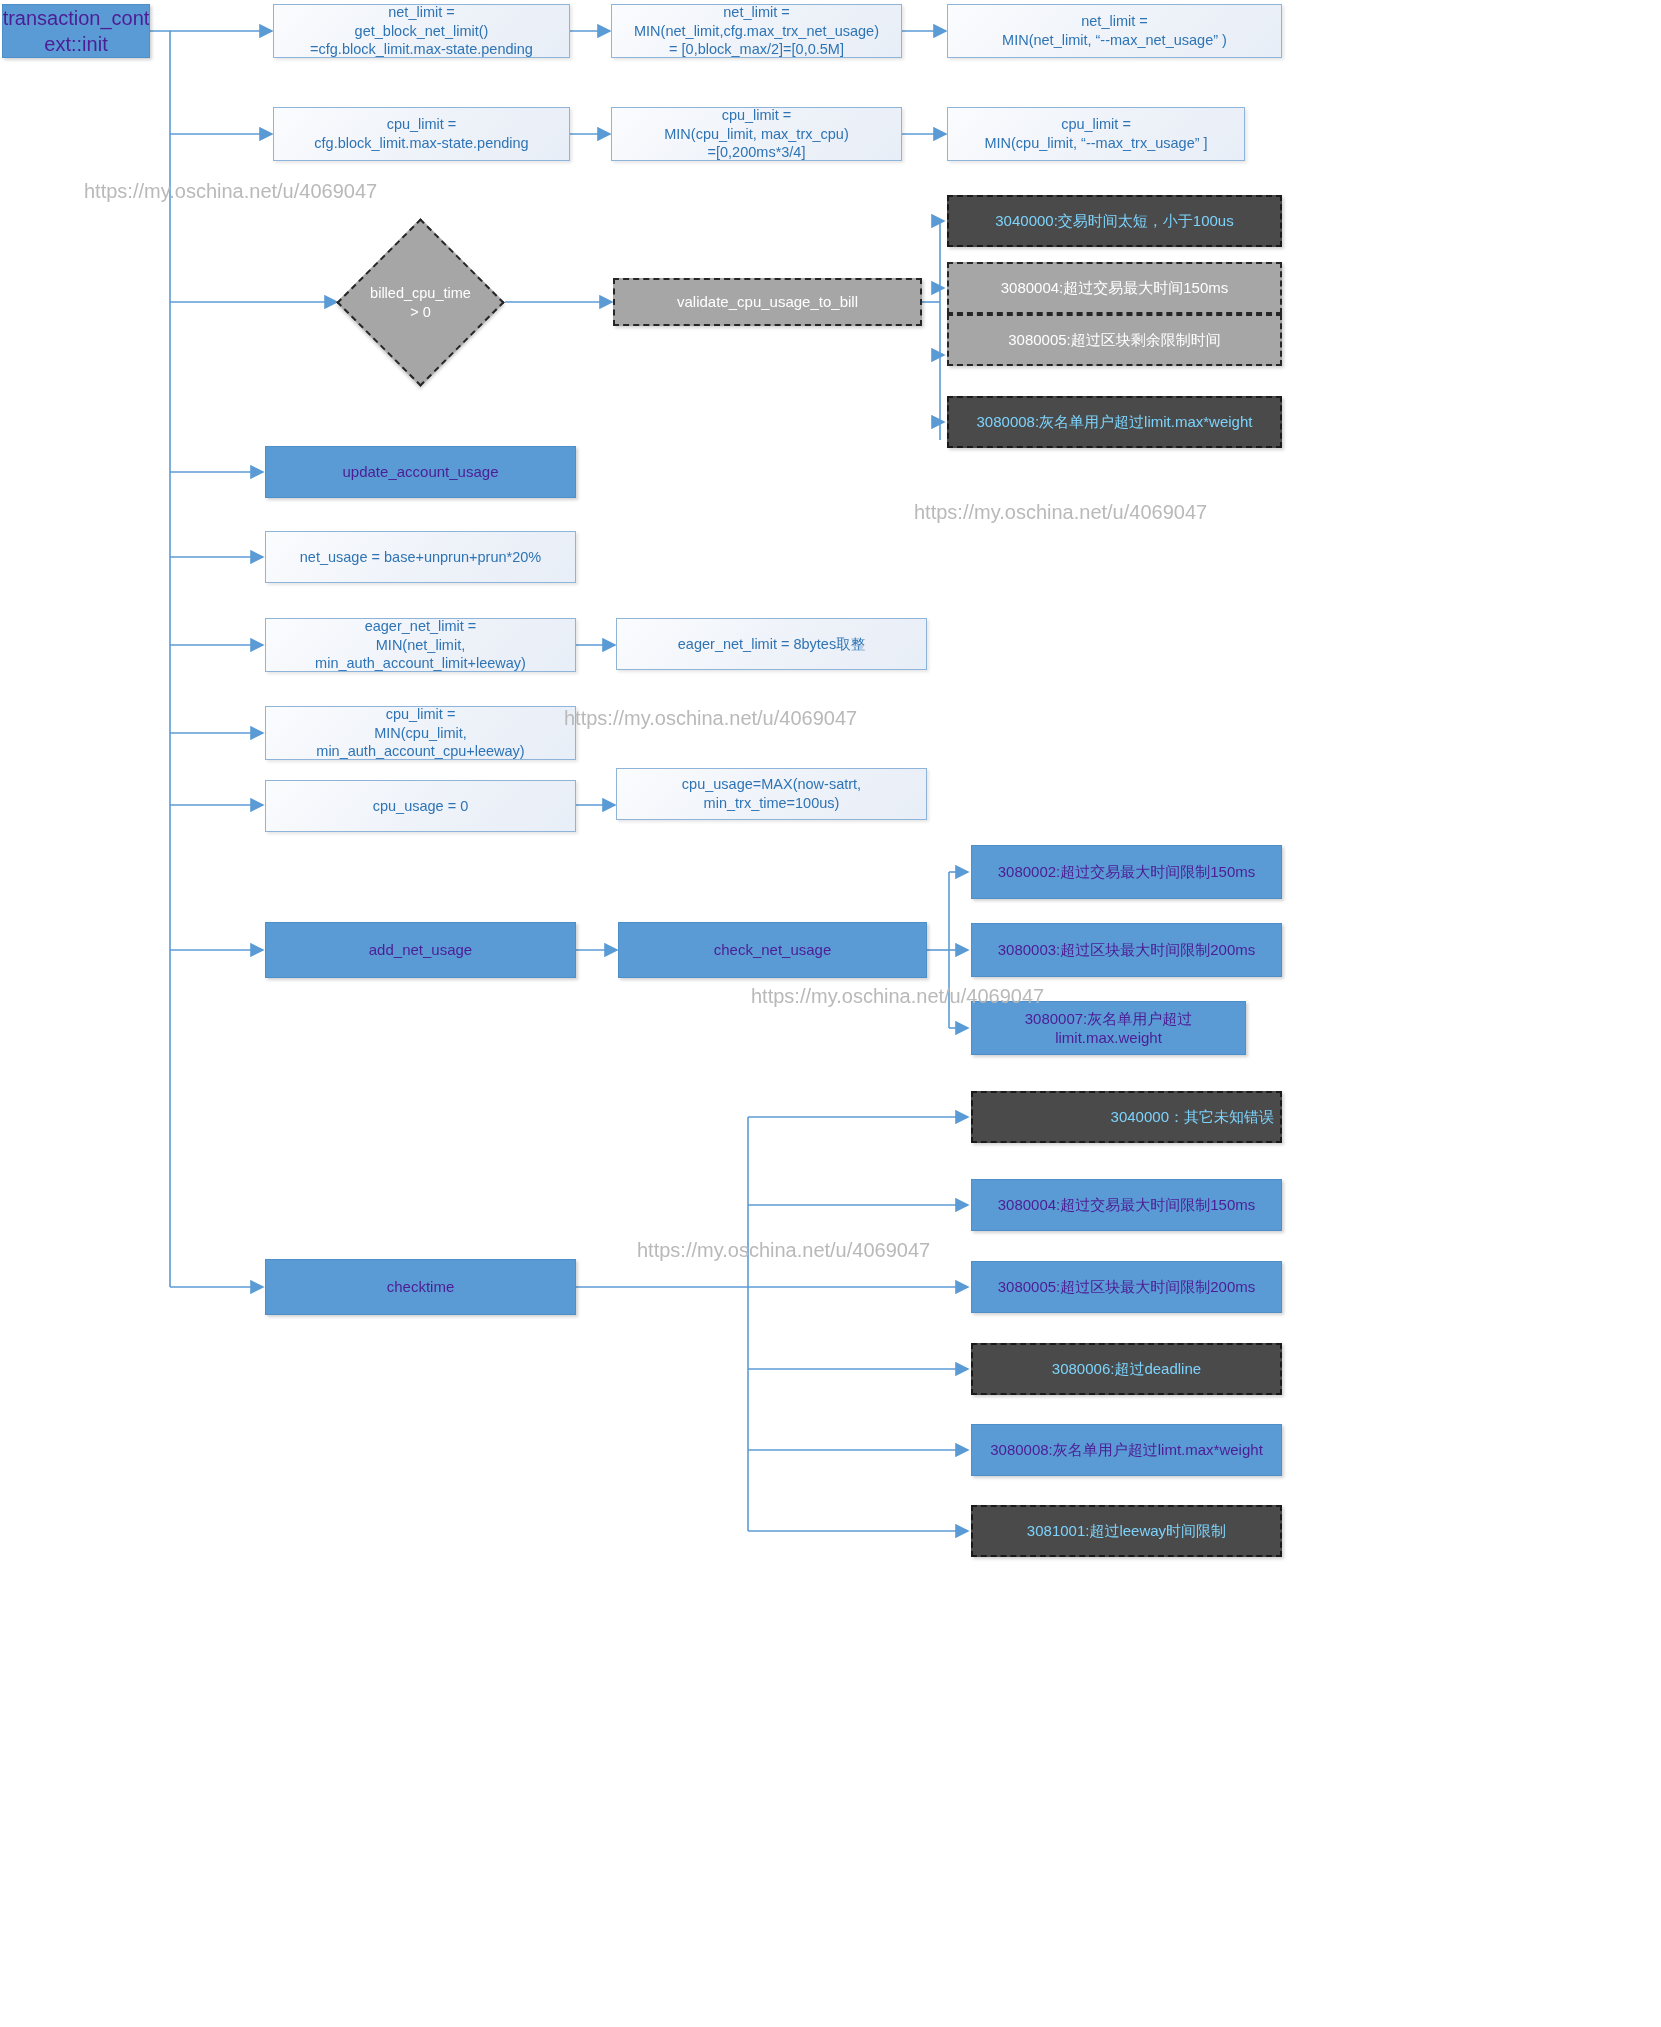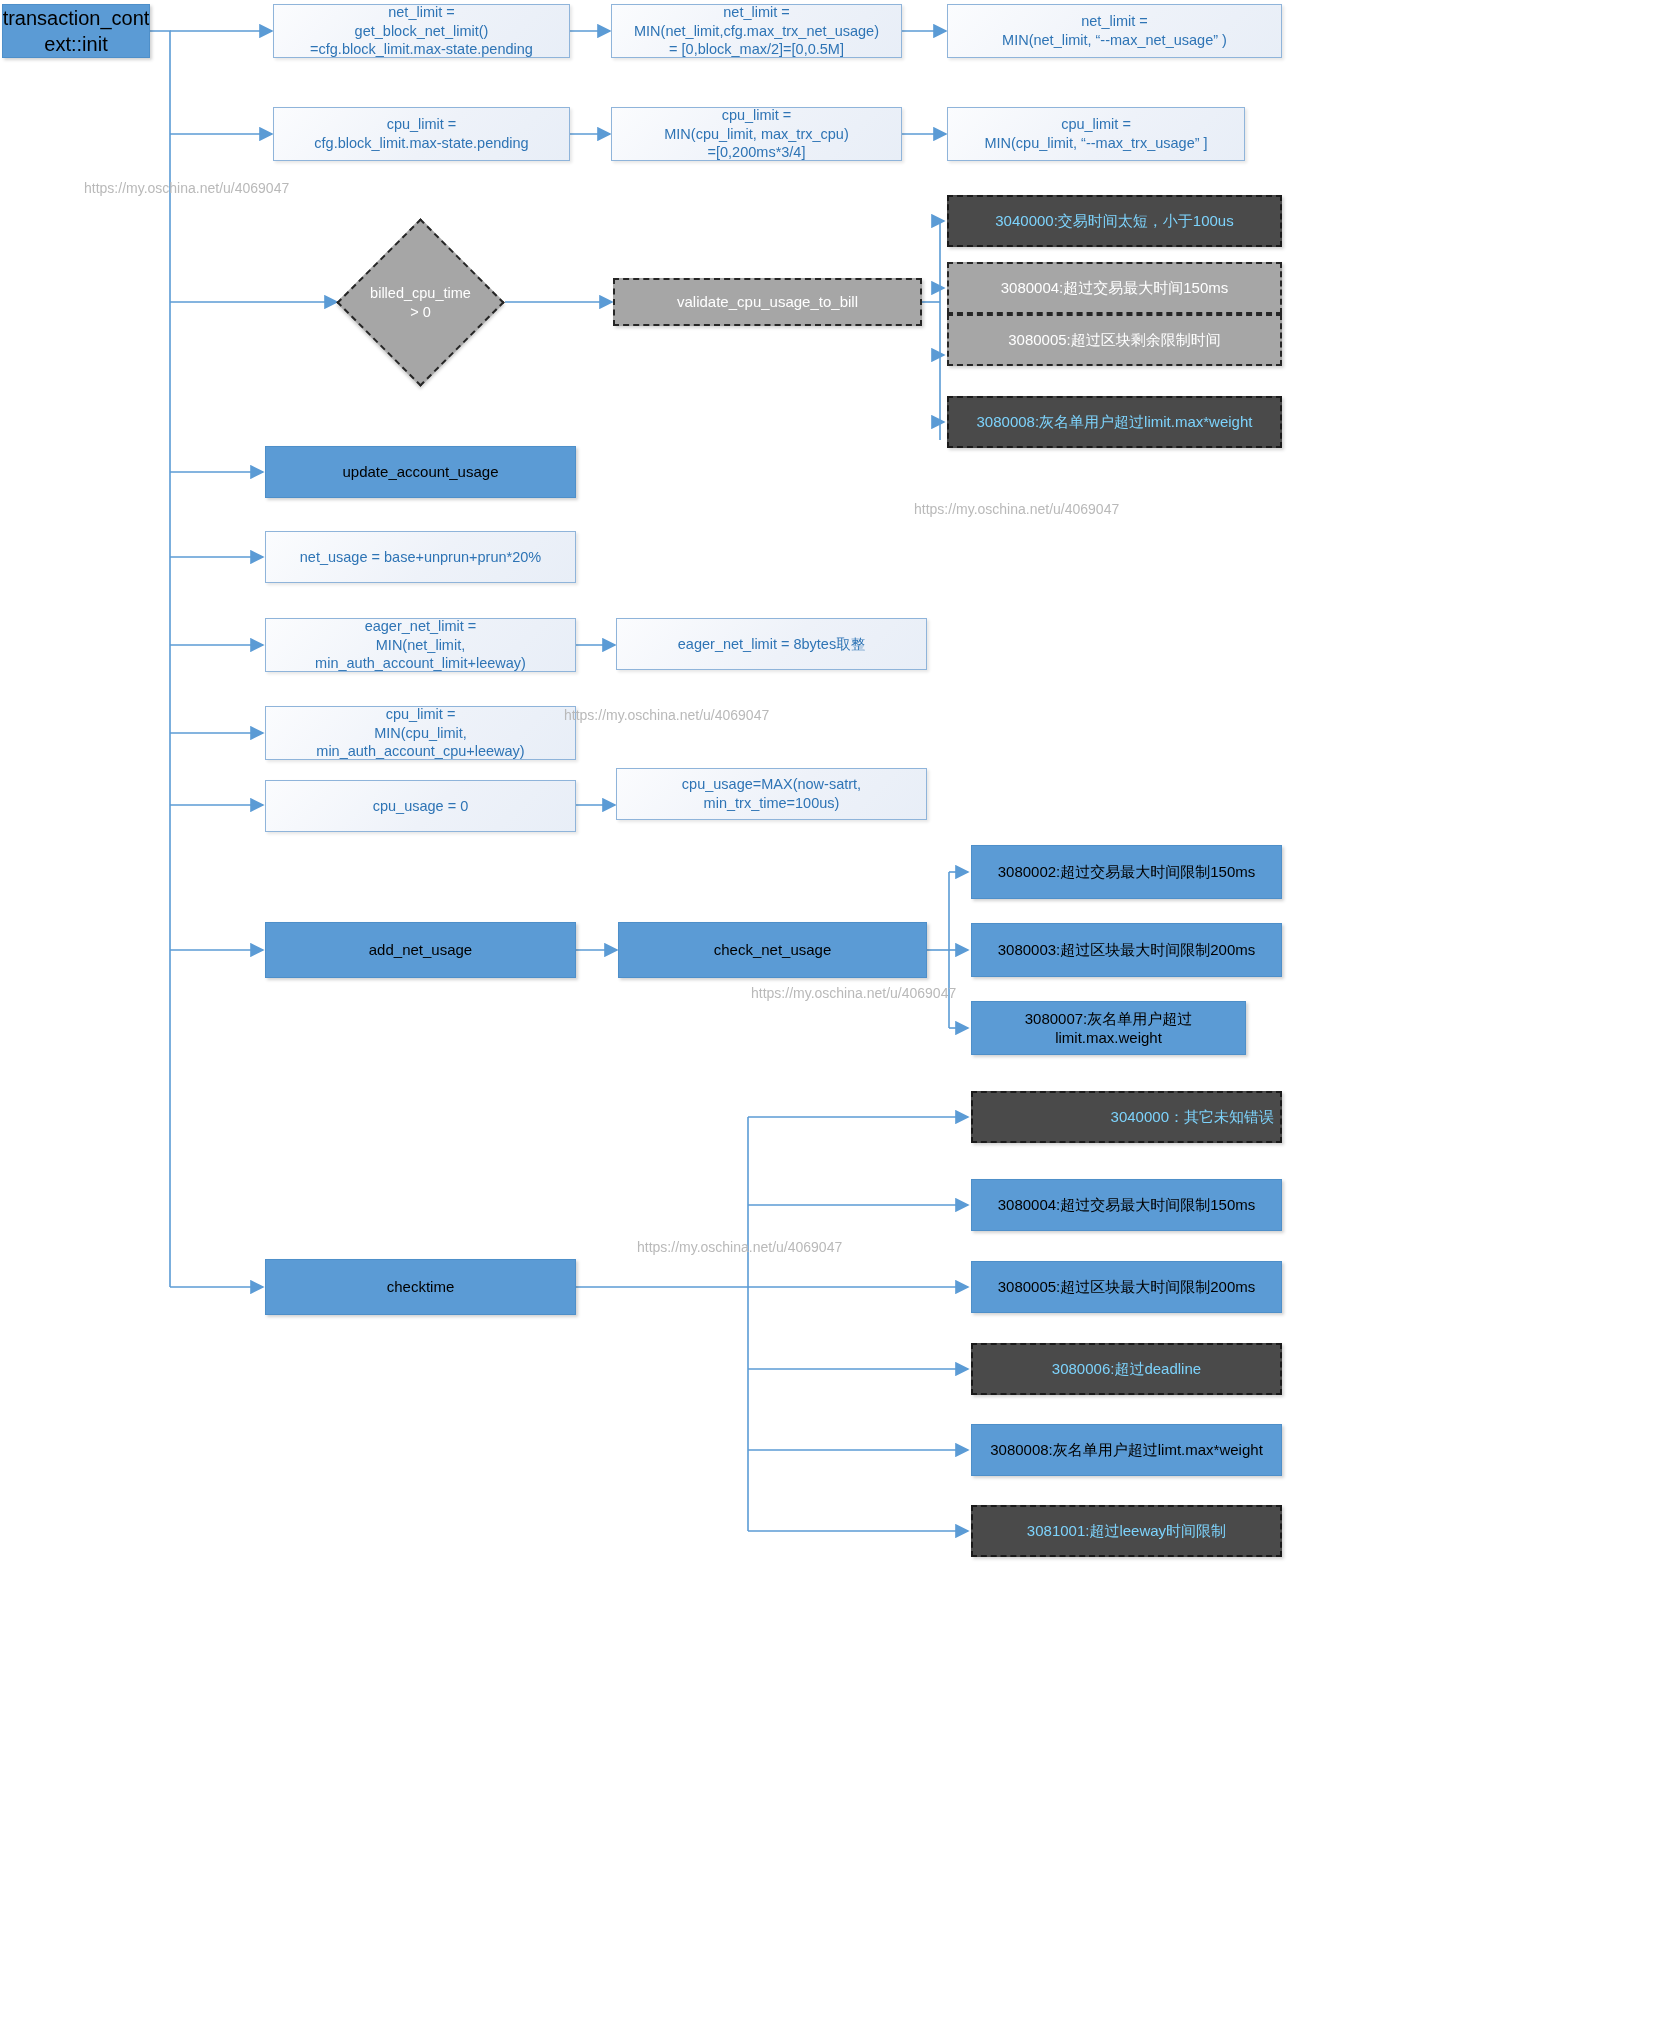"transaction_cont" .n-blue { color: #000000 -> #4c1d95 }
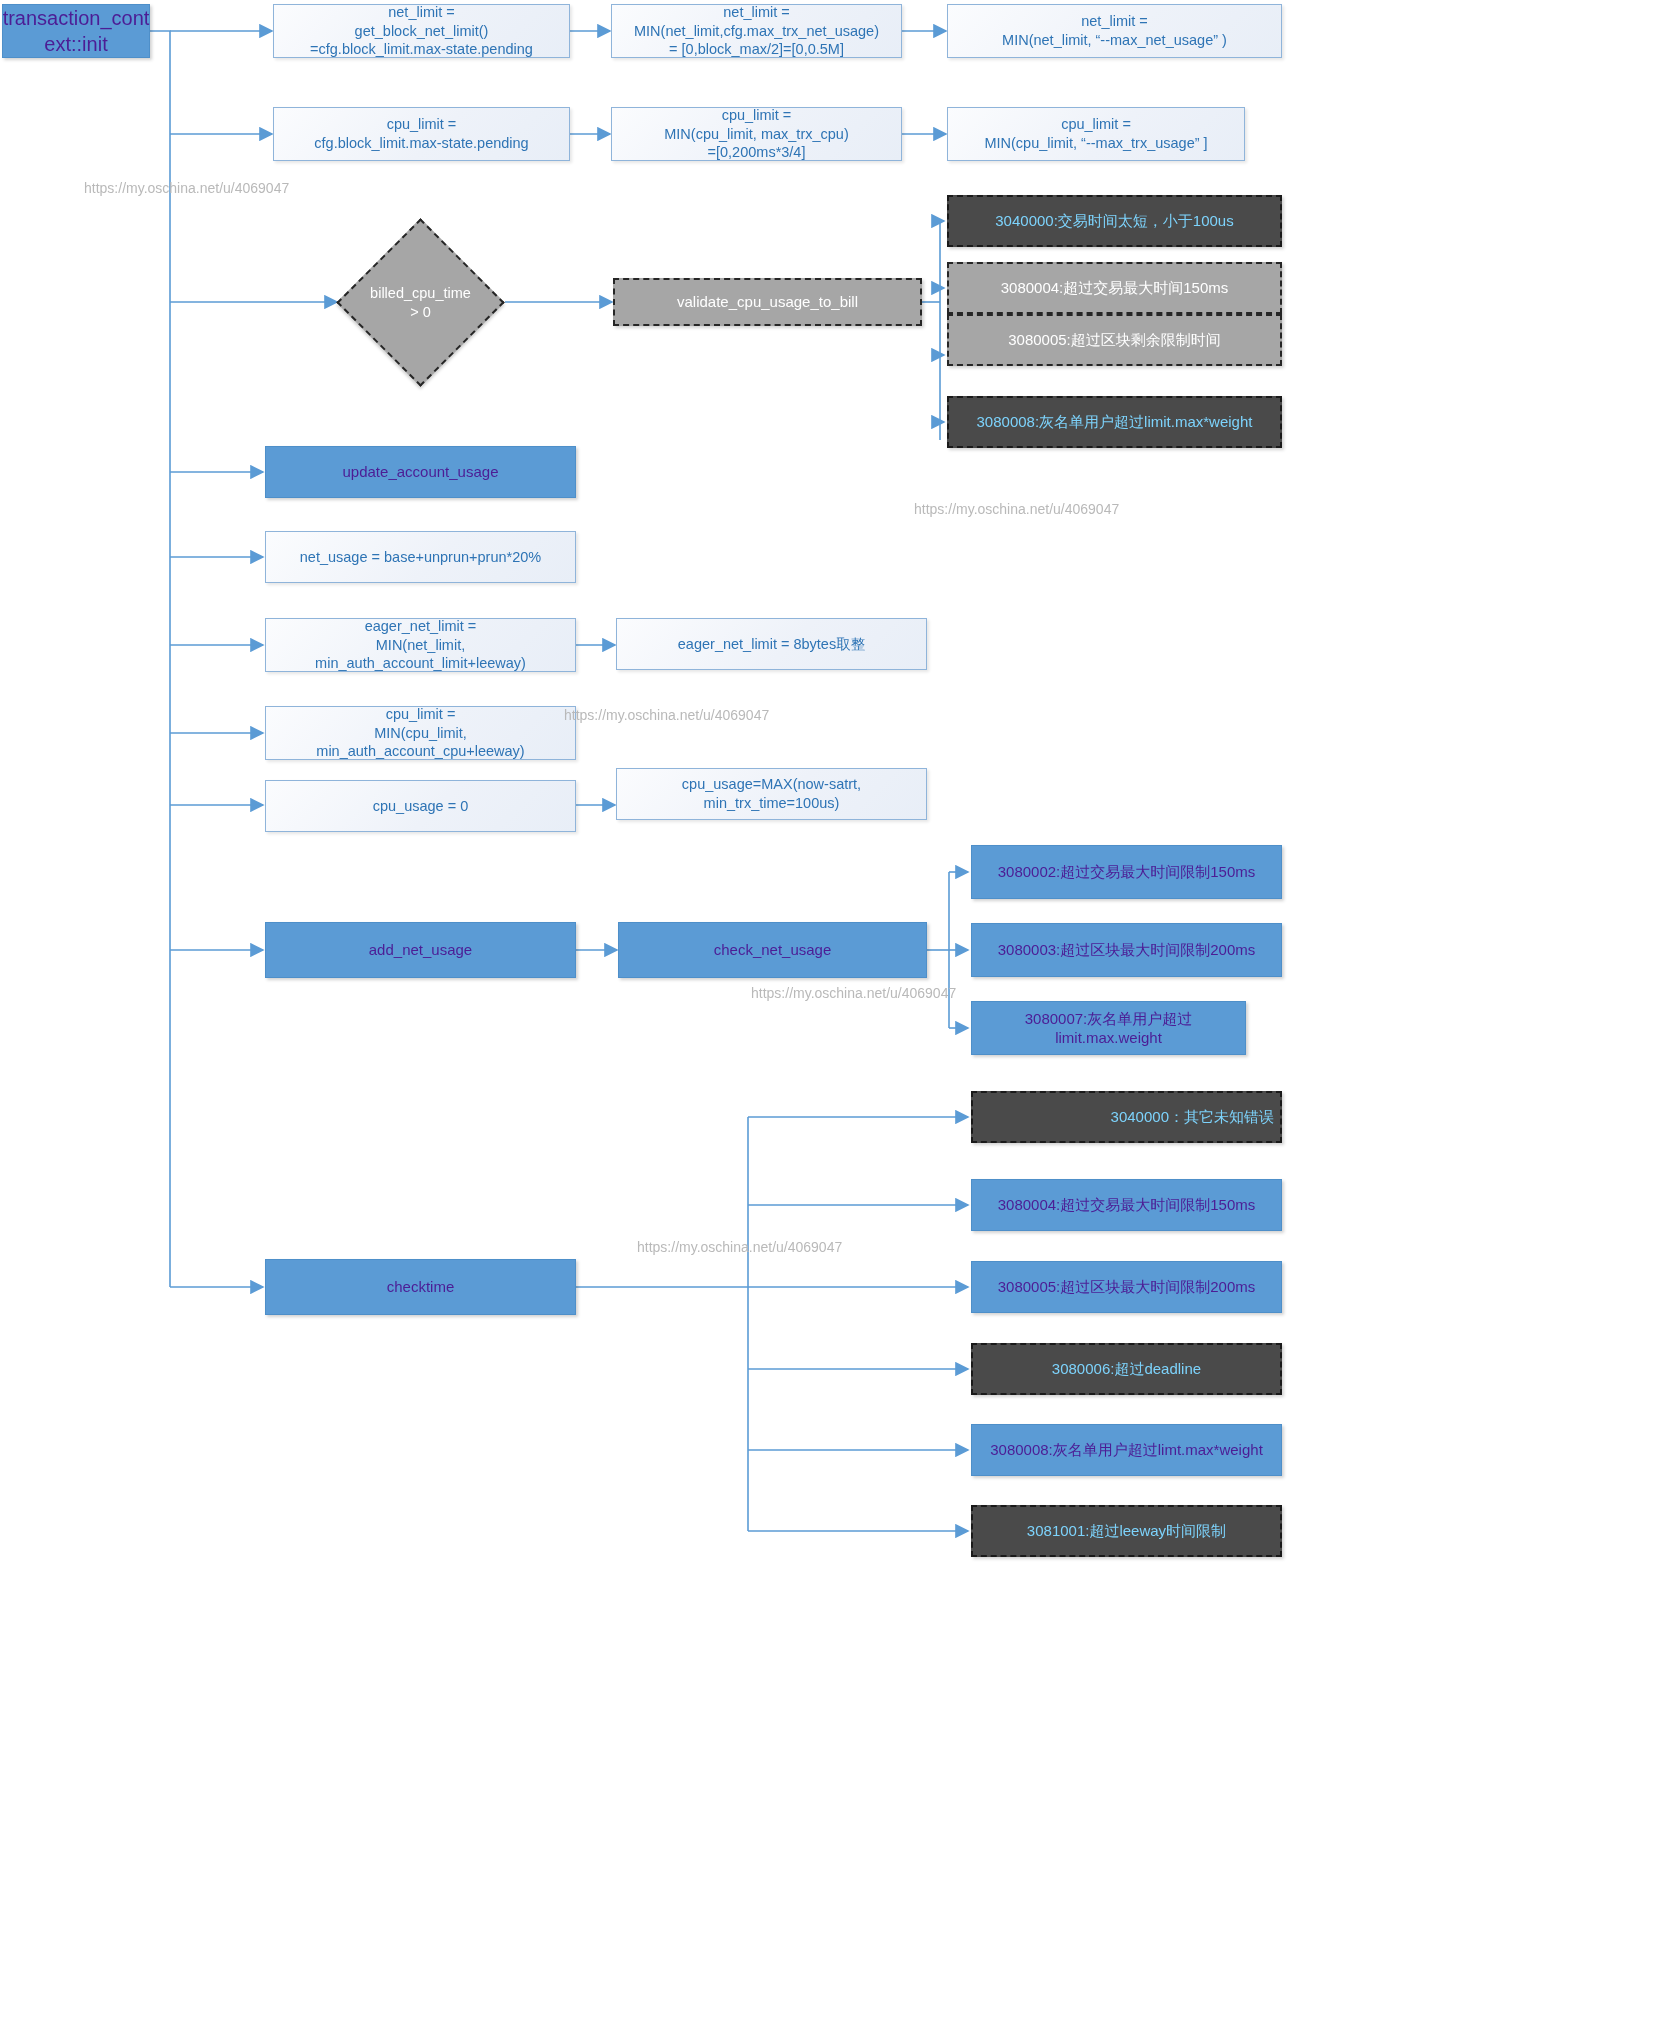"https://my.oschina.net/u/4069047" .watermark { font-size: 14px -> 20px }
